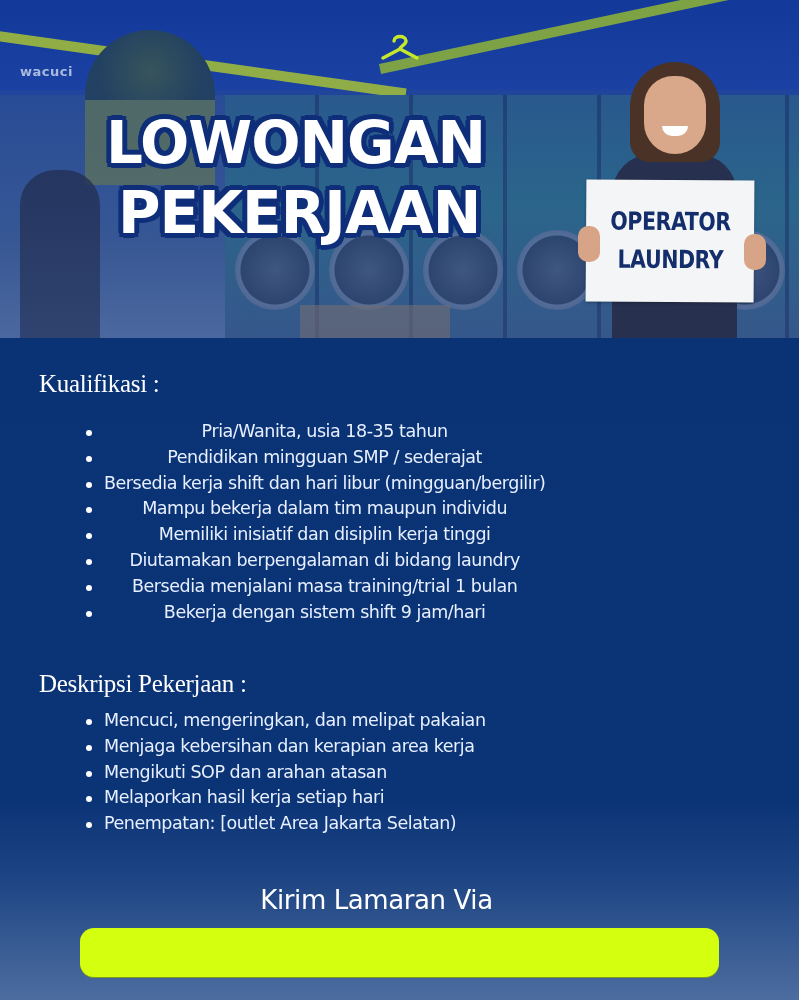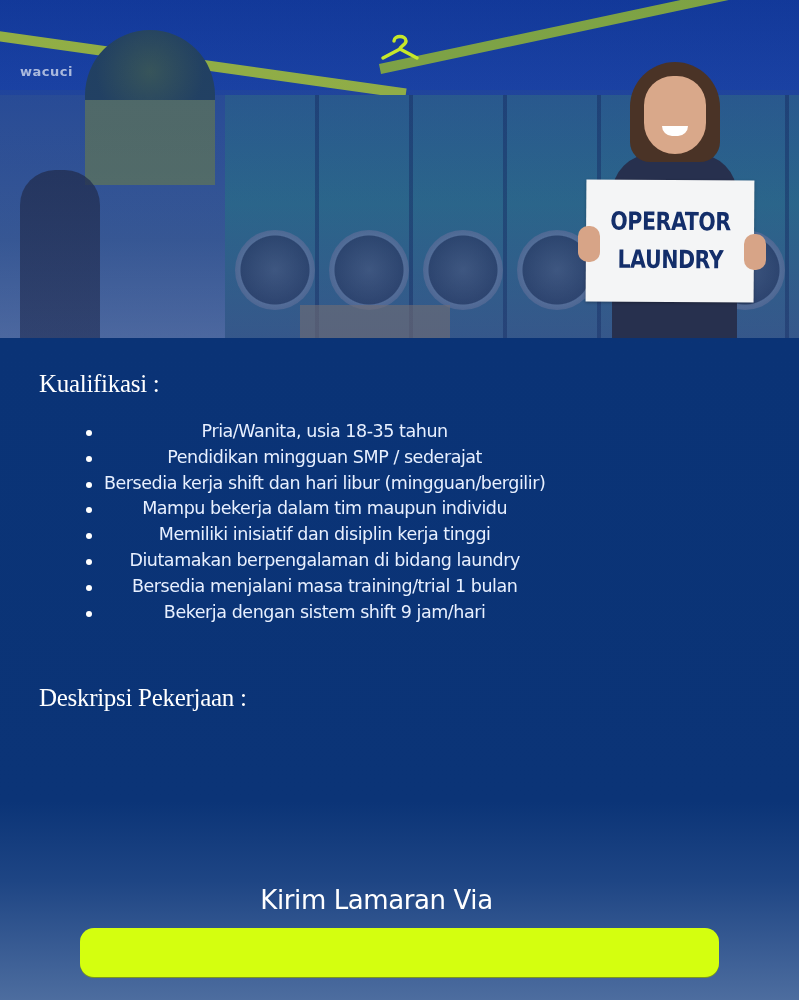"LOWONGAN" div.title { html: none -> <div> <span>LOWONGAN</span> <span>PEKERJAAN</span> </div> }
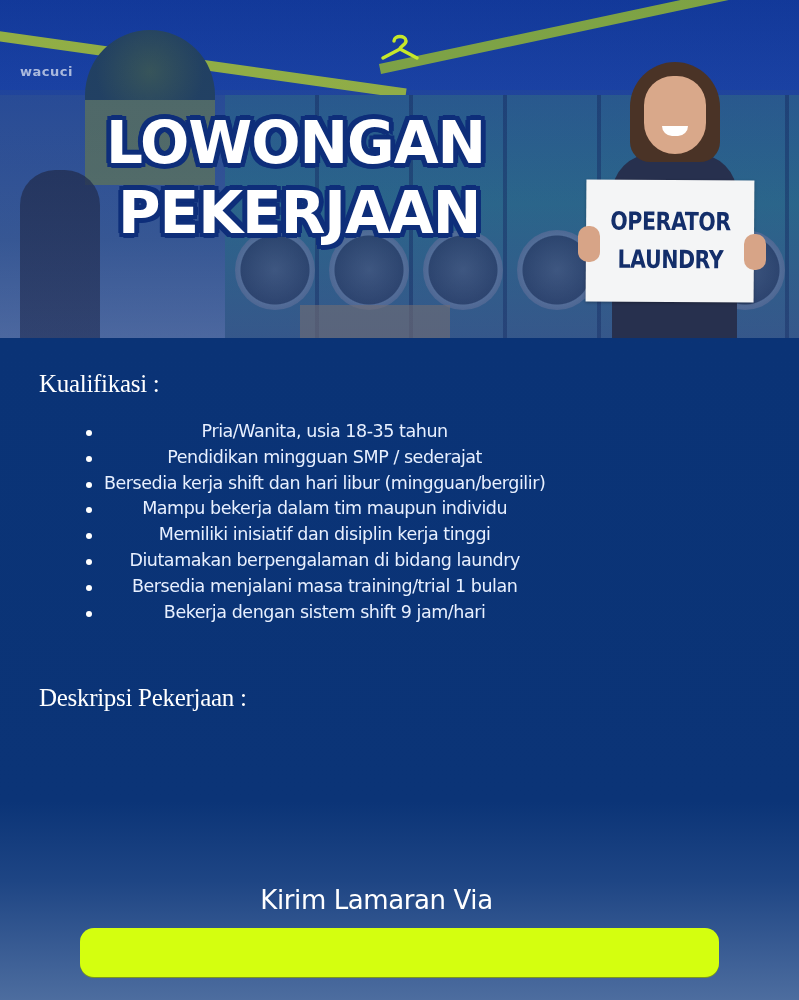"Deskripsi Pekerjaan :" h2.section-heading { top: 346px -> 332px }
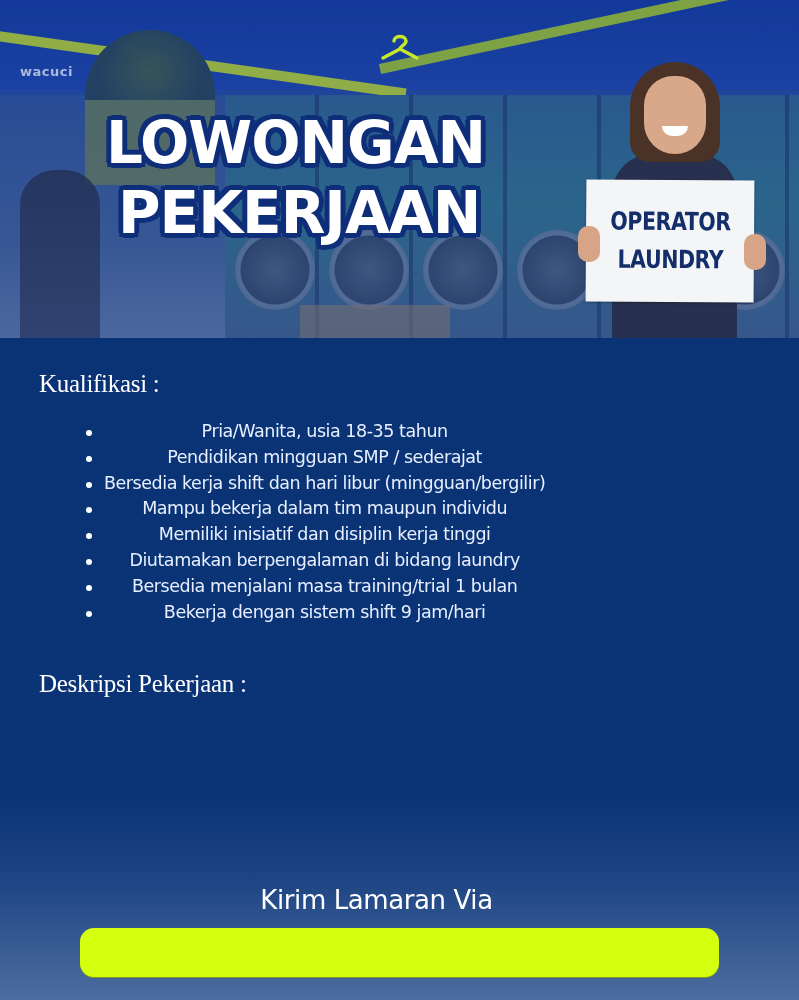"Mencuci, mengeringkan, dan melipat" ul.bullets { html: none -> <ul> <li>Mencuci, mengeringkan, dan melipat pakaian</li> <li>Menjaga kebersihan dan kerapian area kerja</li> <li>Mengikuti SOP dan arahan atasan</li> <li>Melaporkan hasil kerja setiap hari</li> <li>Penempatan: [outlet Area Jakarta Selatan)</li> </ul> }
